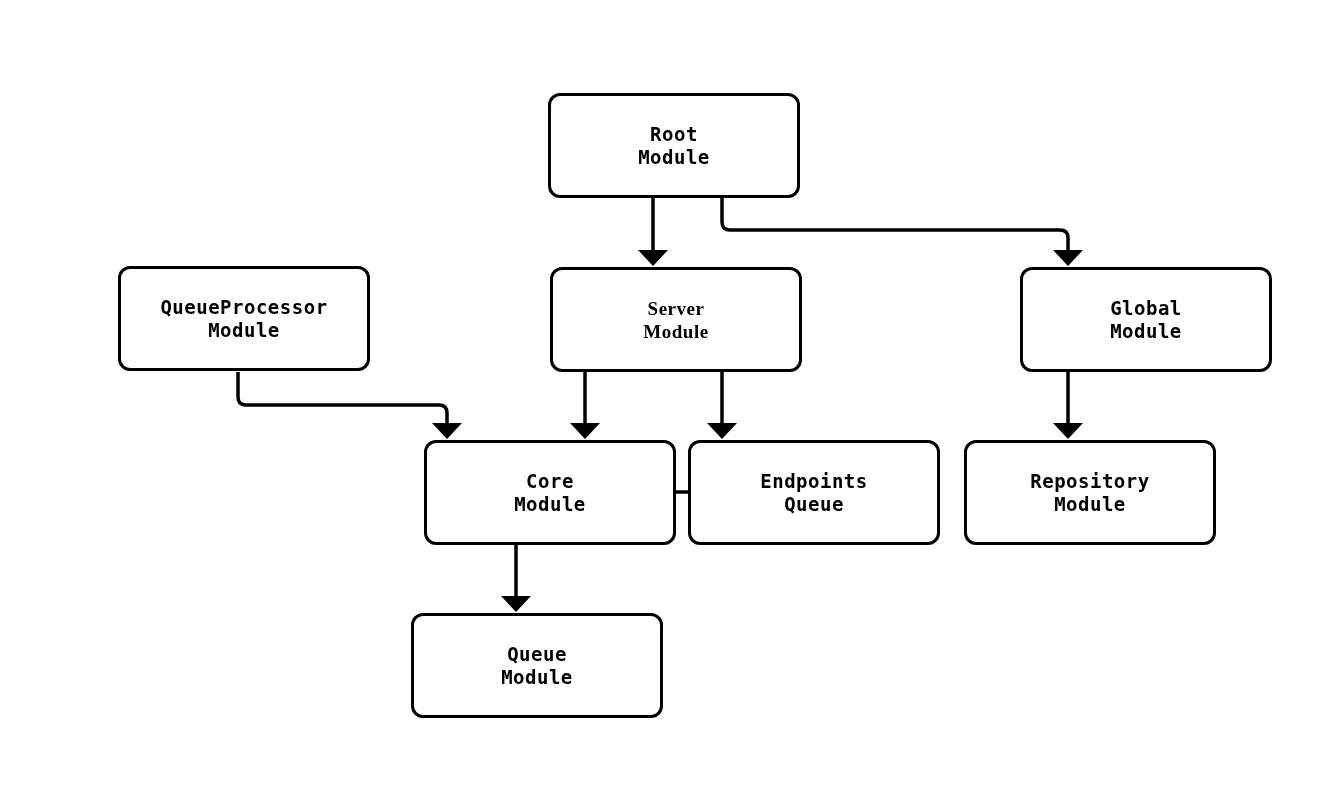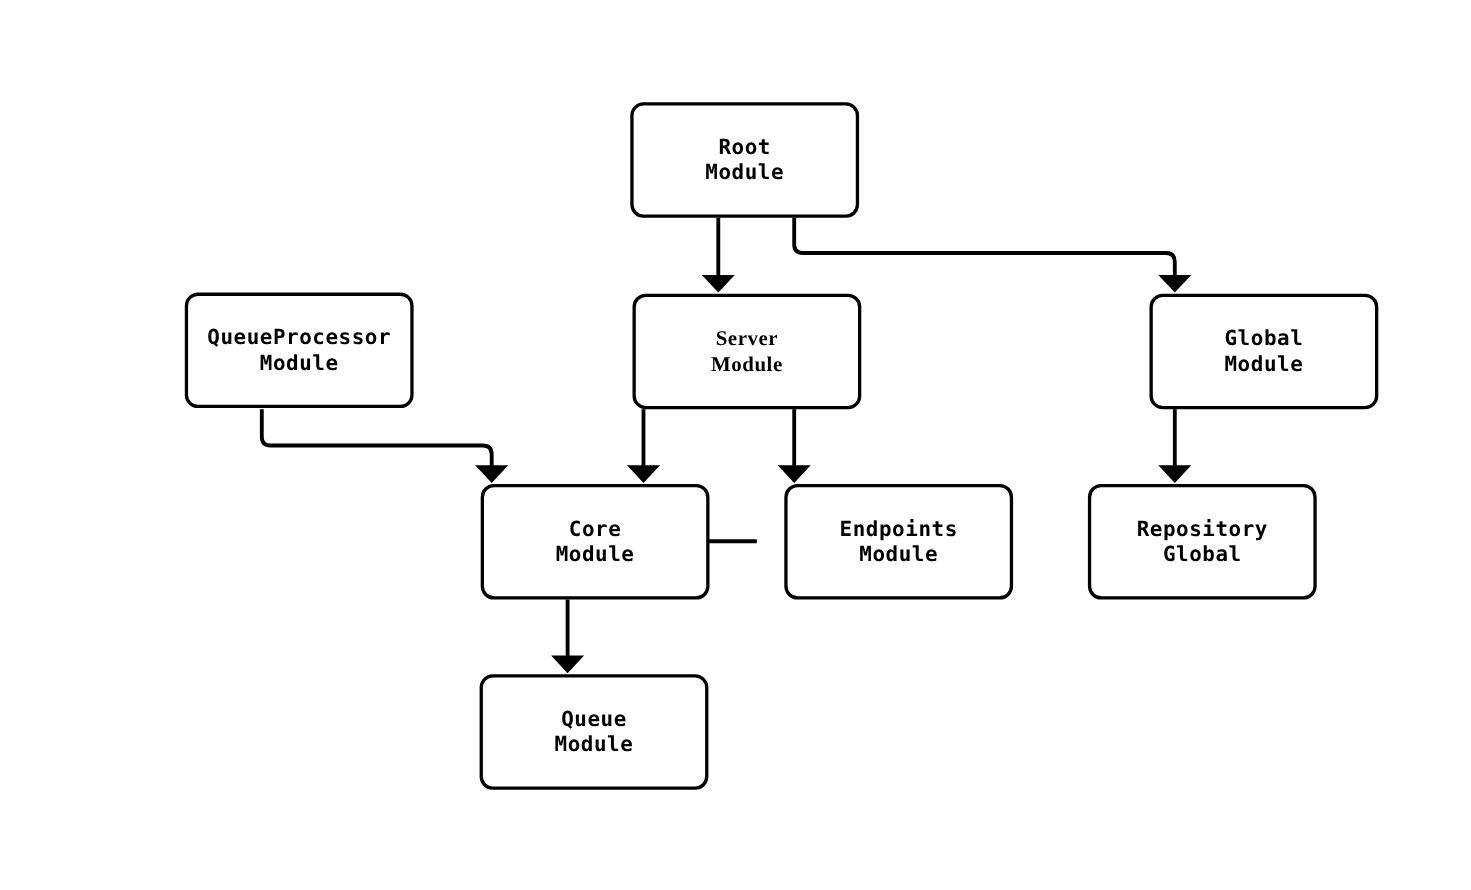"Root" .node { margin-left: 25px -> none; width: 208px -> 252px }
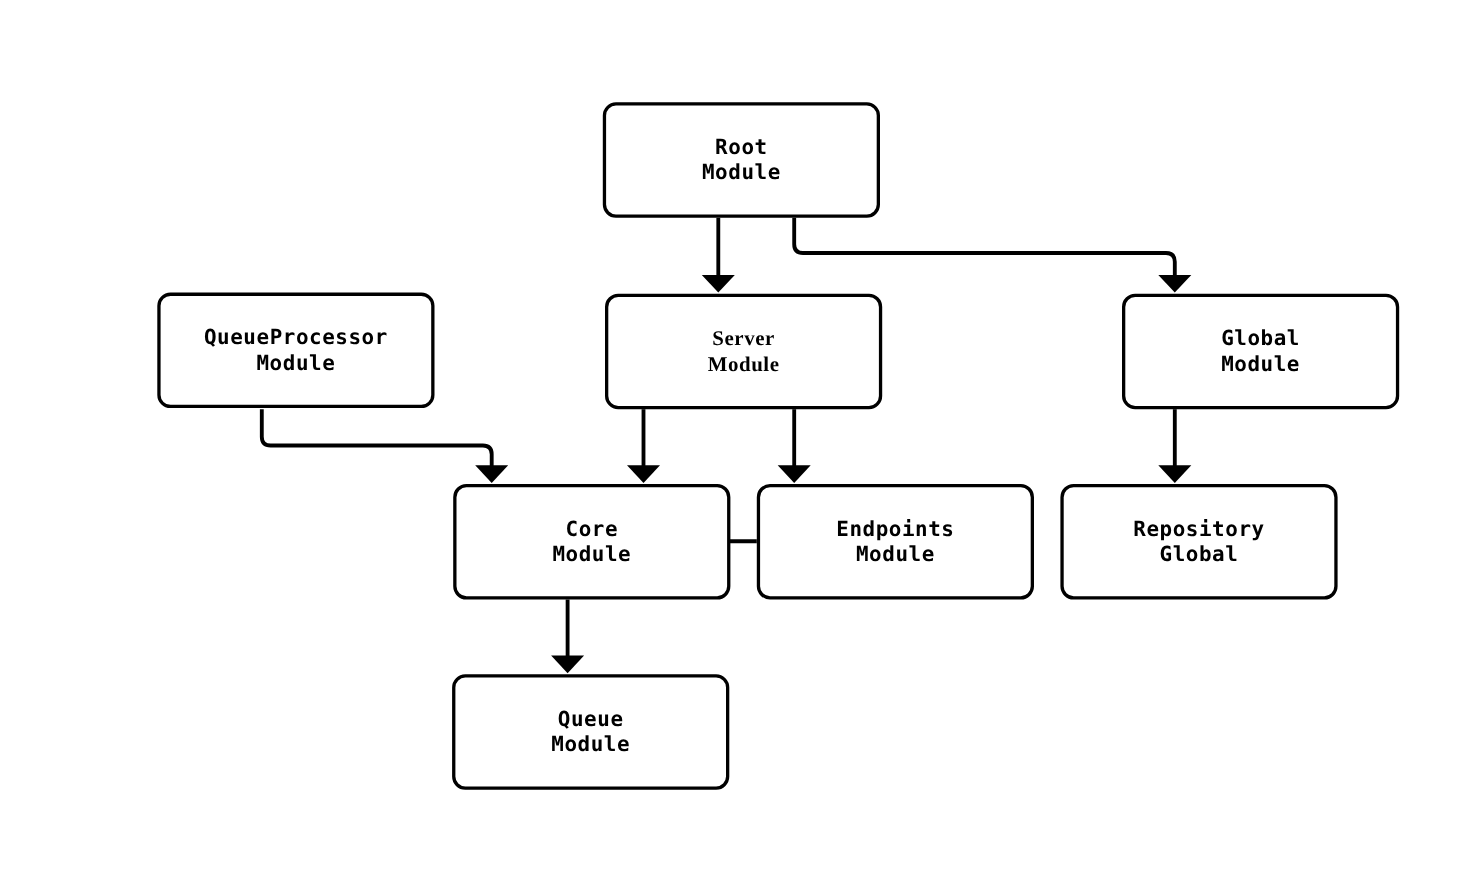"QueueProcessor" .node-queueprocessor { left: 143px -> 118px }
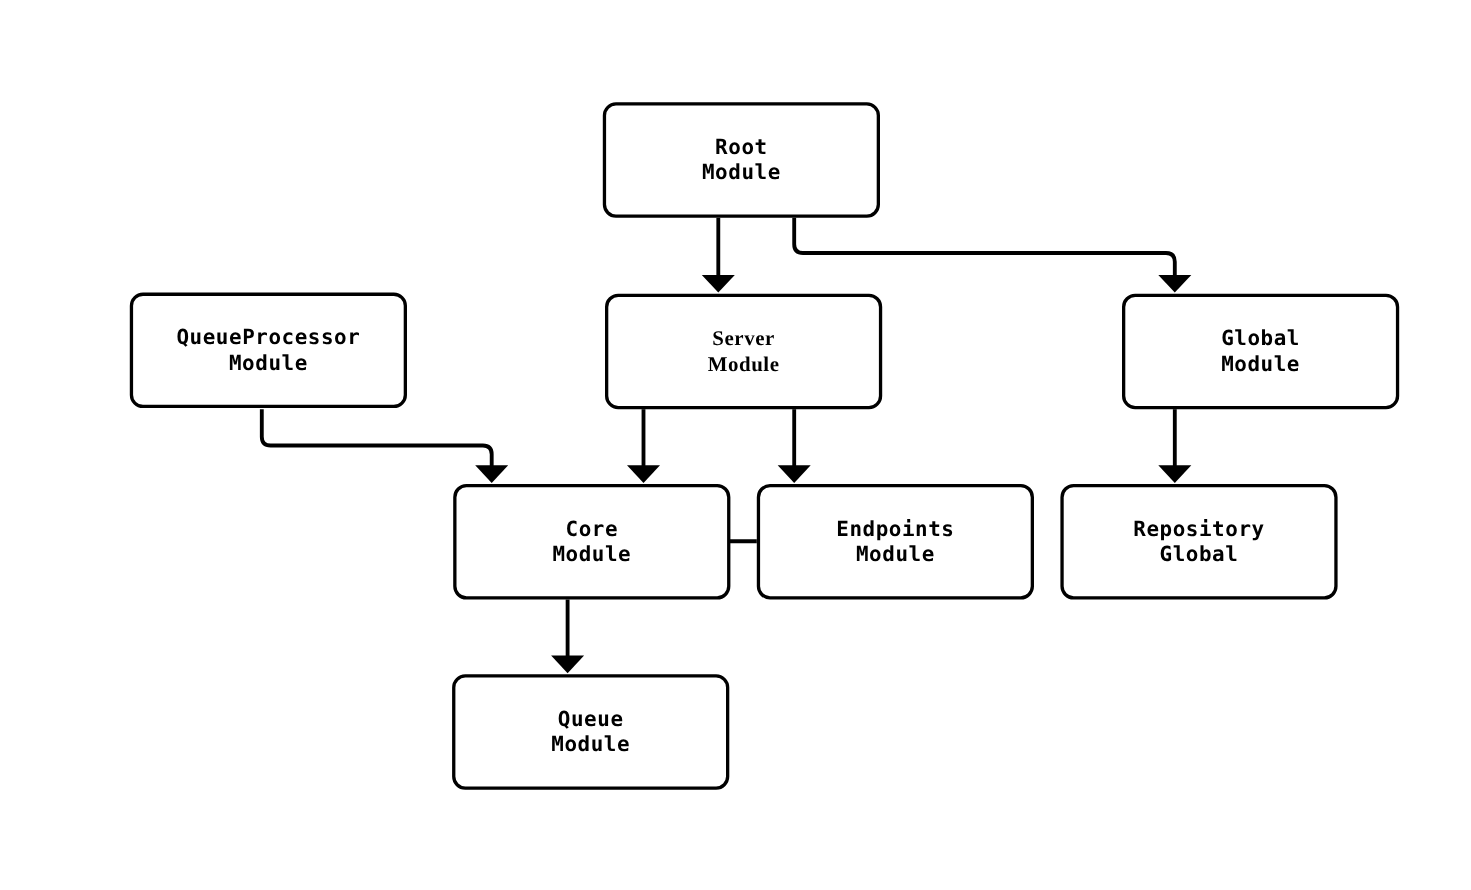"Core" .node-core { left: 412px -> 424px }
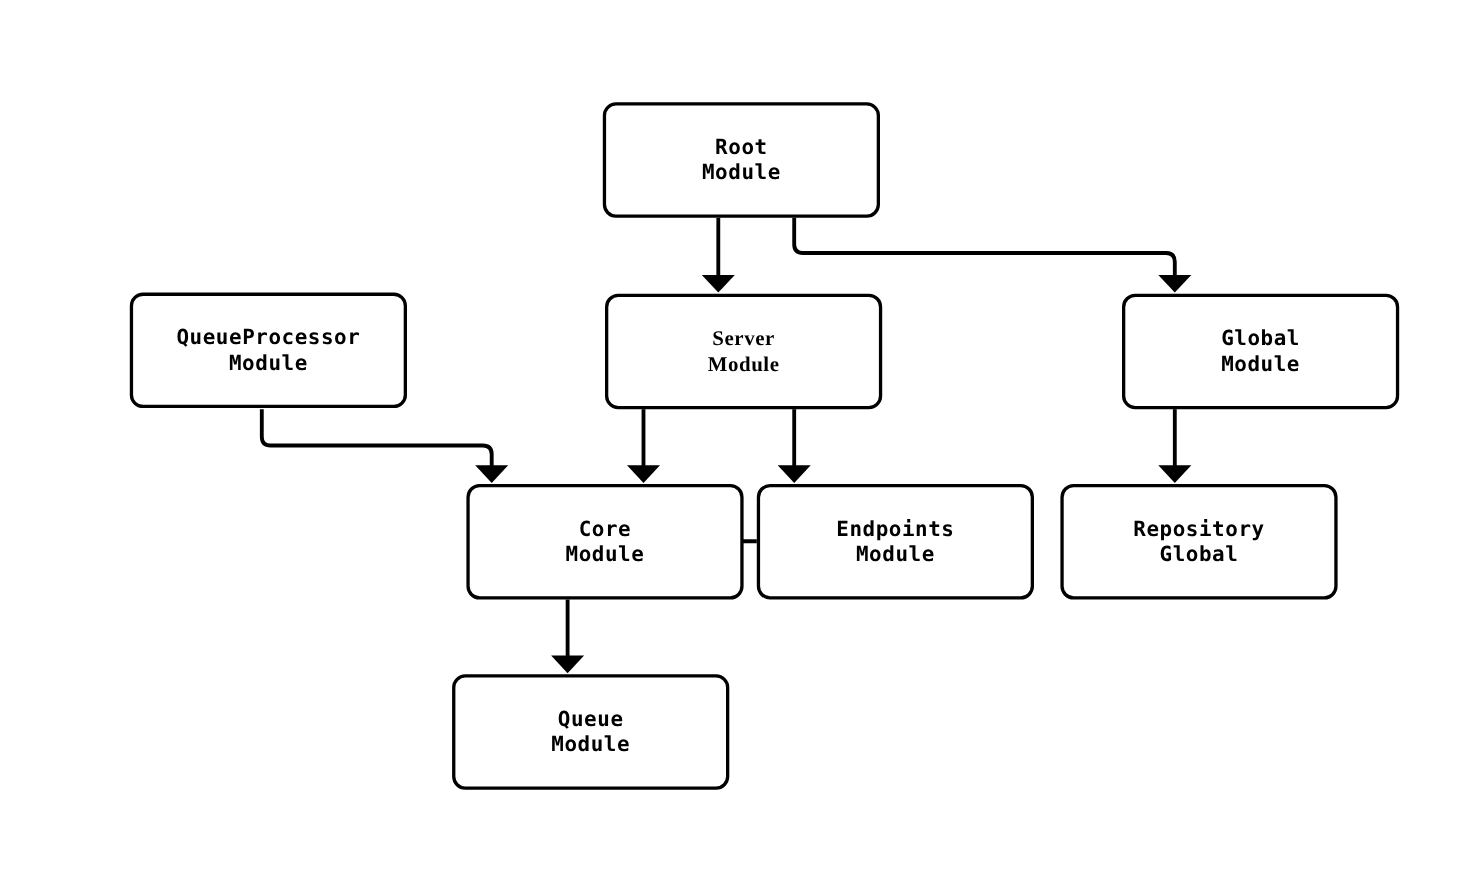"Endpoints" div.node { text: Module -> Queue }
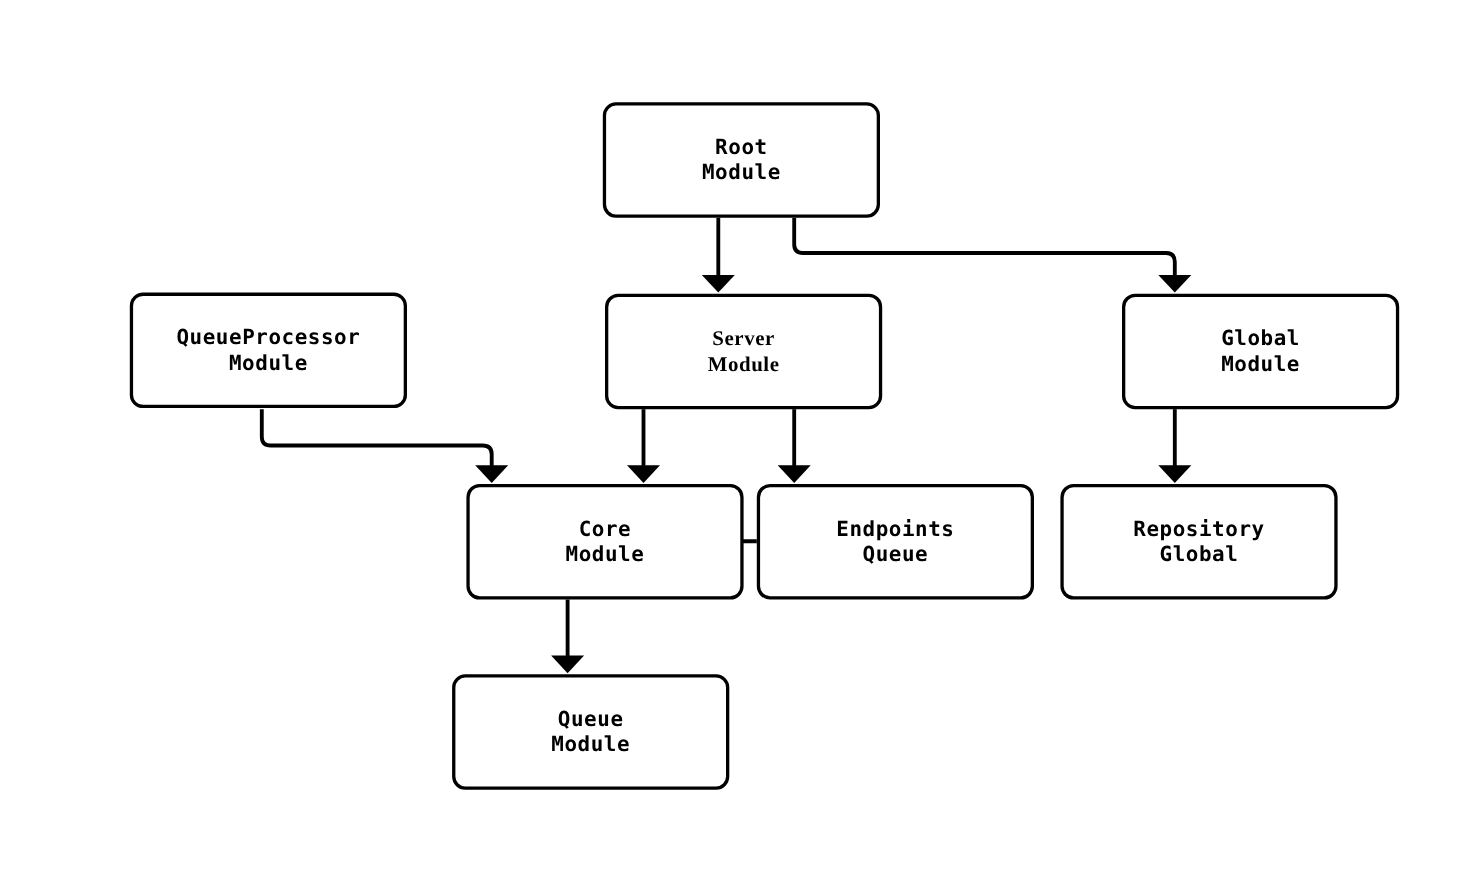"Repository" div.node { text: Global -> Module }
